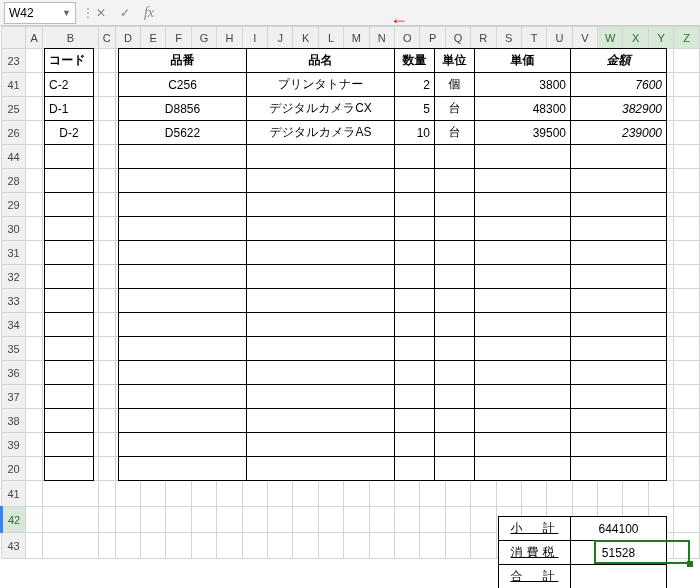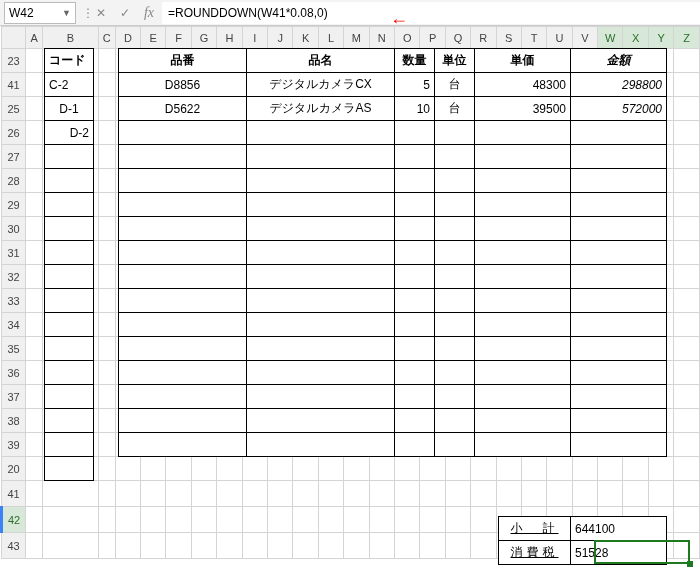"=ROUNDDOWN(W41*0.08,0)" div.formula-input { html: <div> <span>=ROUNDDOWN(W41*0.08,0)</span> </div> -> none }
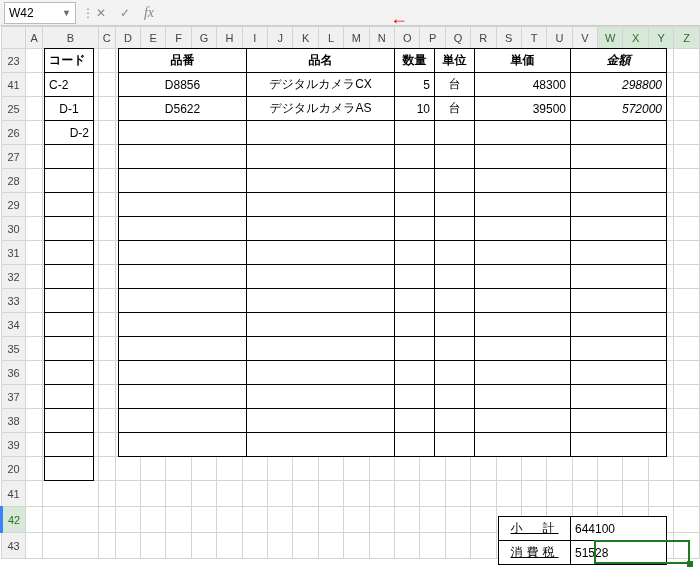"C256" tr { html: none -> <tr> <td>C256</td> <td>プリンタトナー</td> <td>2</td> <td>個</td> <td>3800</td> <td>7600</td> </tr> }
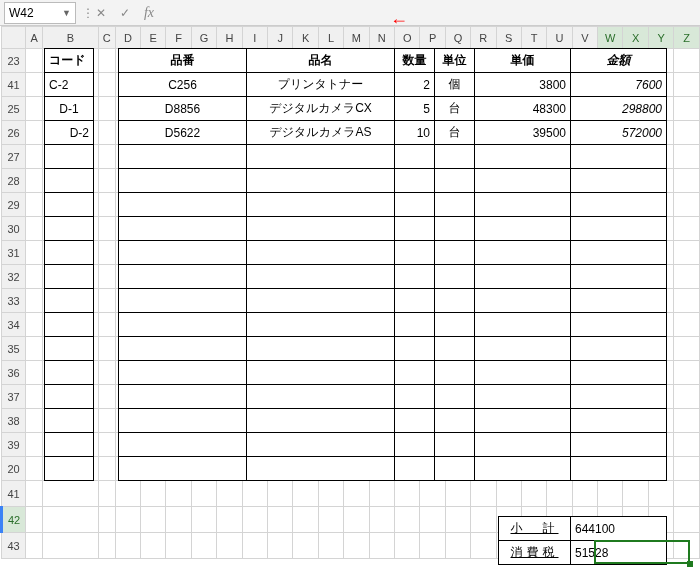"D-1" td { text-align: center -> left }
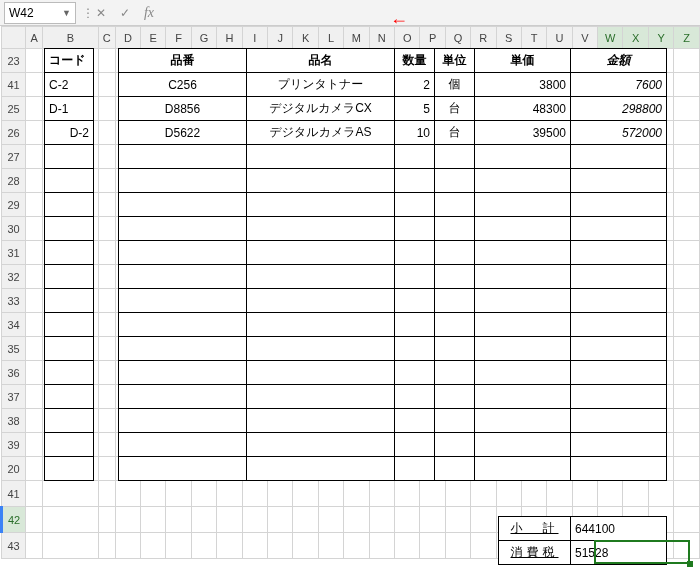"298800" td.c-amt { text: 298800 -> 382900 }
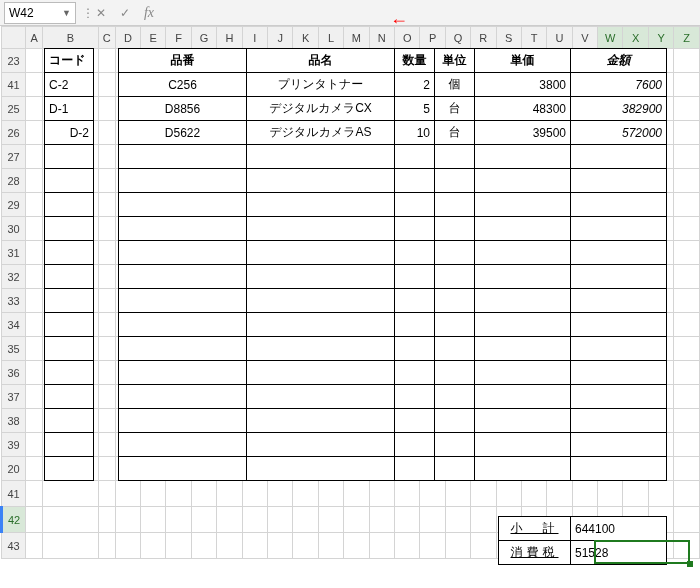"D-2" td { text-align: right -> center }
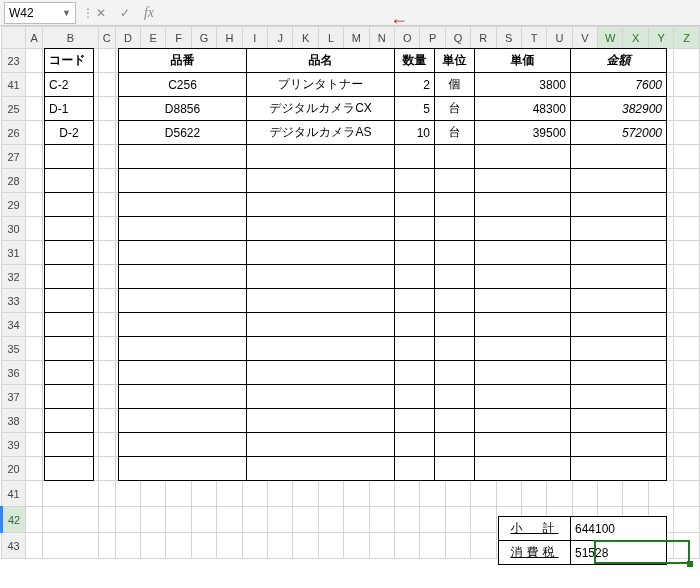"572000" td.c-amt { text: 572000 -> 239000 }
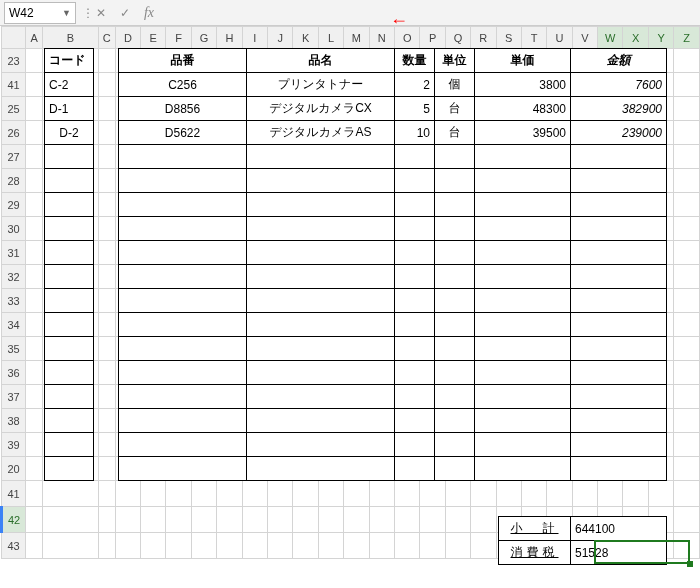"27" th.rowhdr { text: 27 -> 44 }
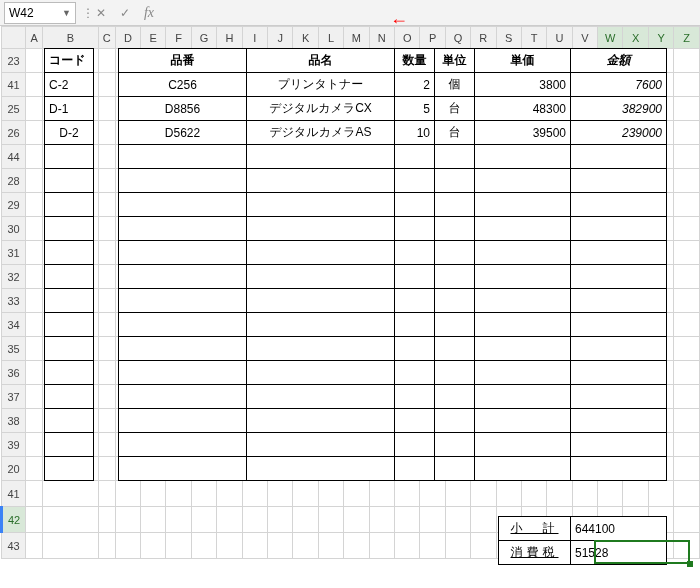"644100" .totals-tbl .val { text-align: left -> center }
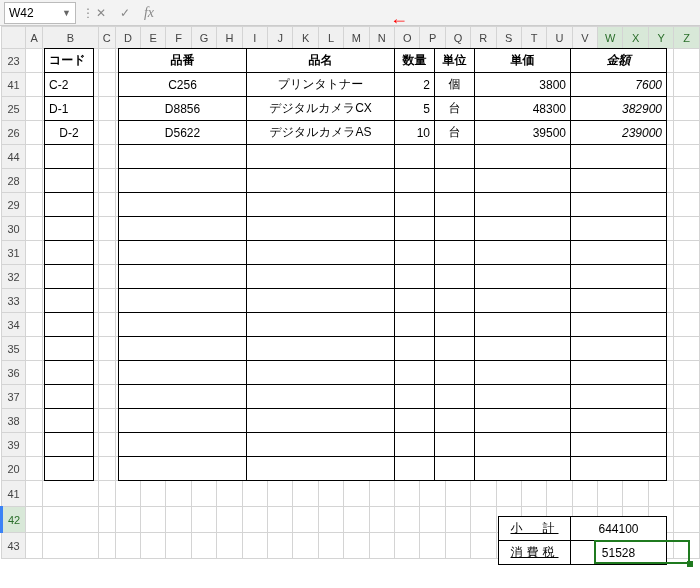"合 計" tr { html: none -> <tr> <td>合 計</td> <td></td> </tr> }
